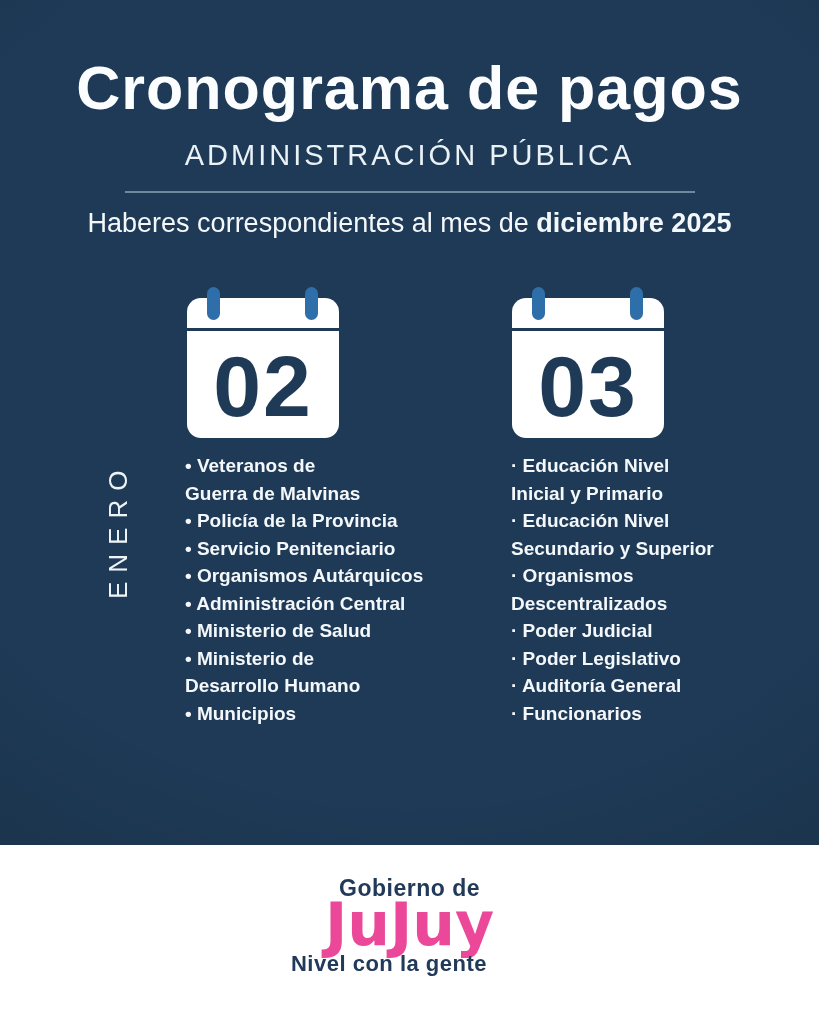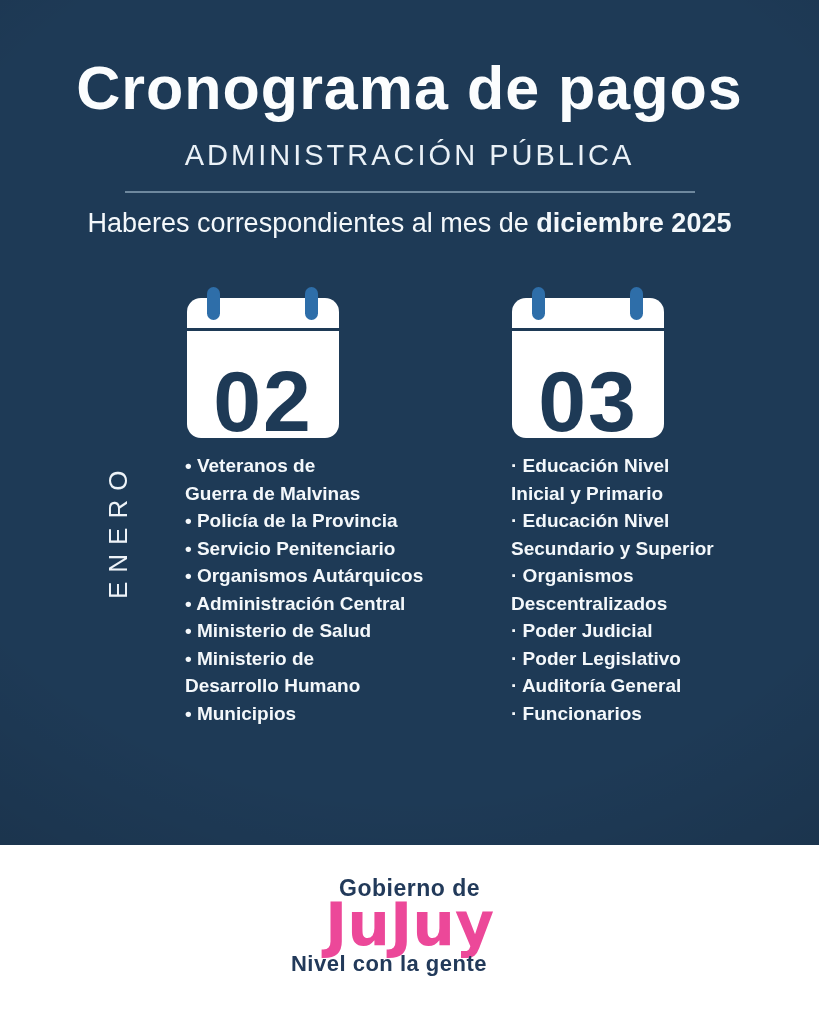"02" .calendar .day { margin-top: 15px -> none }
